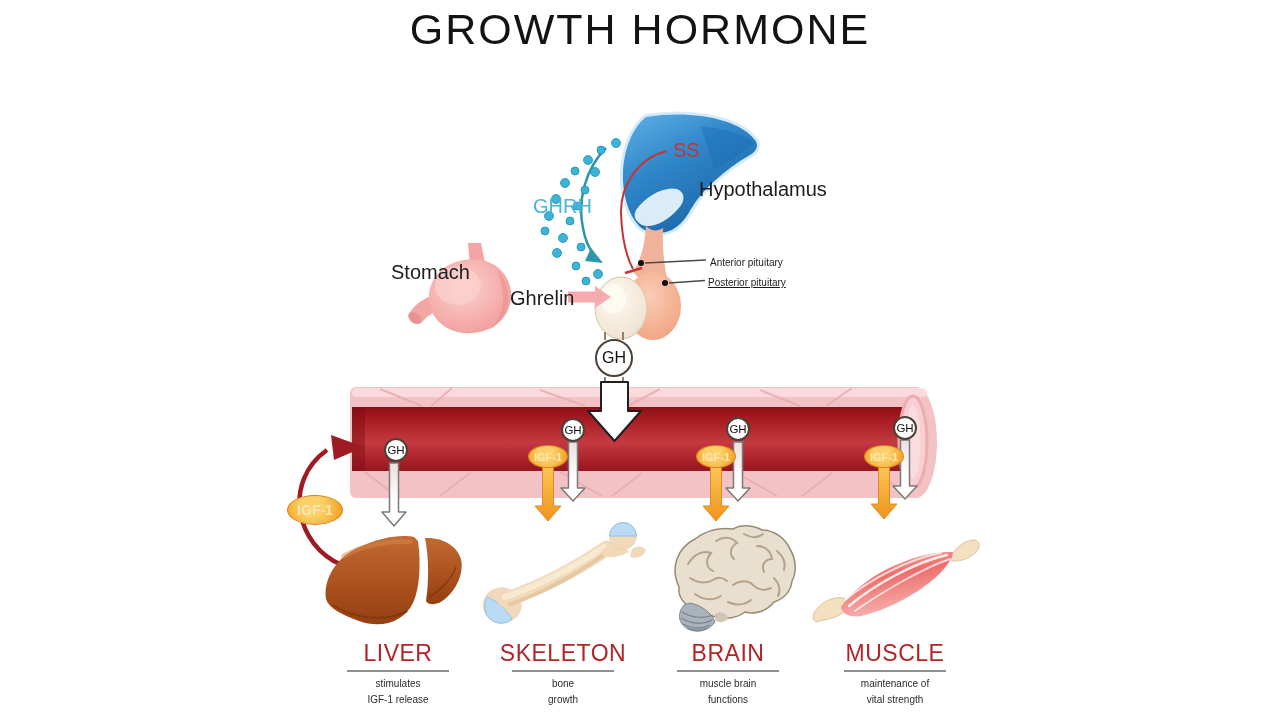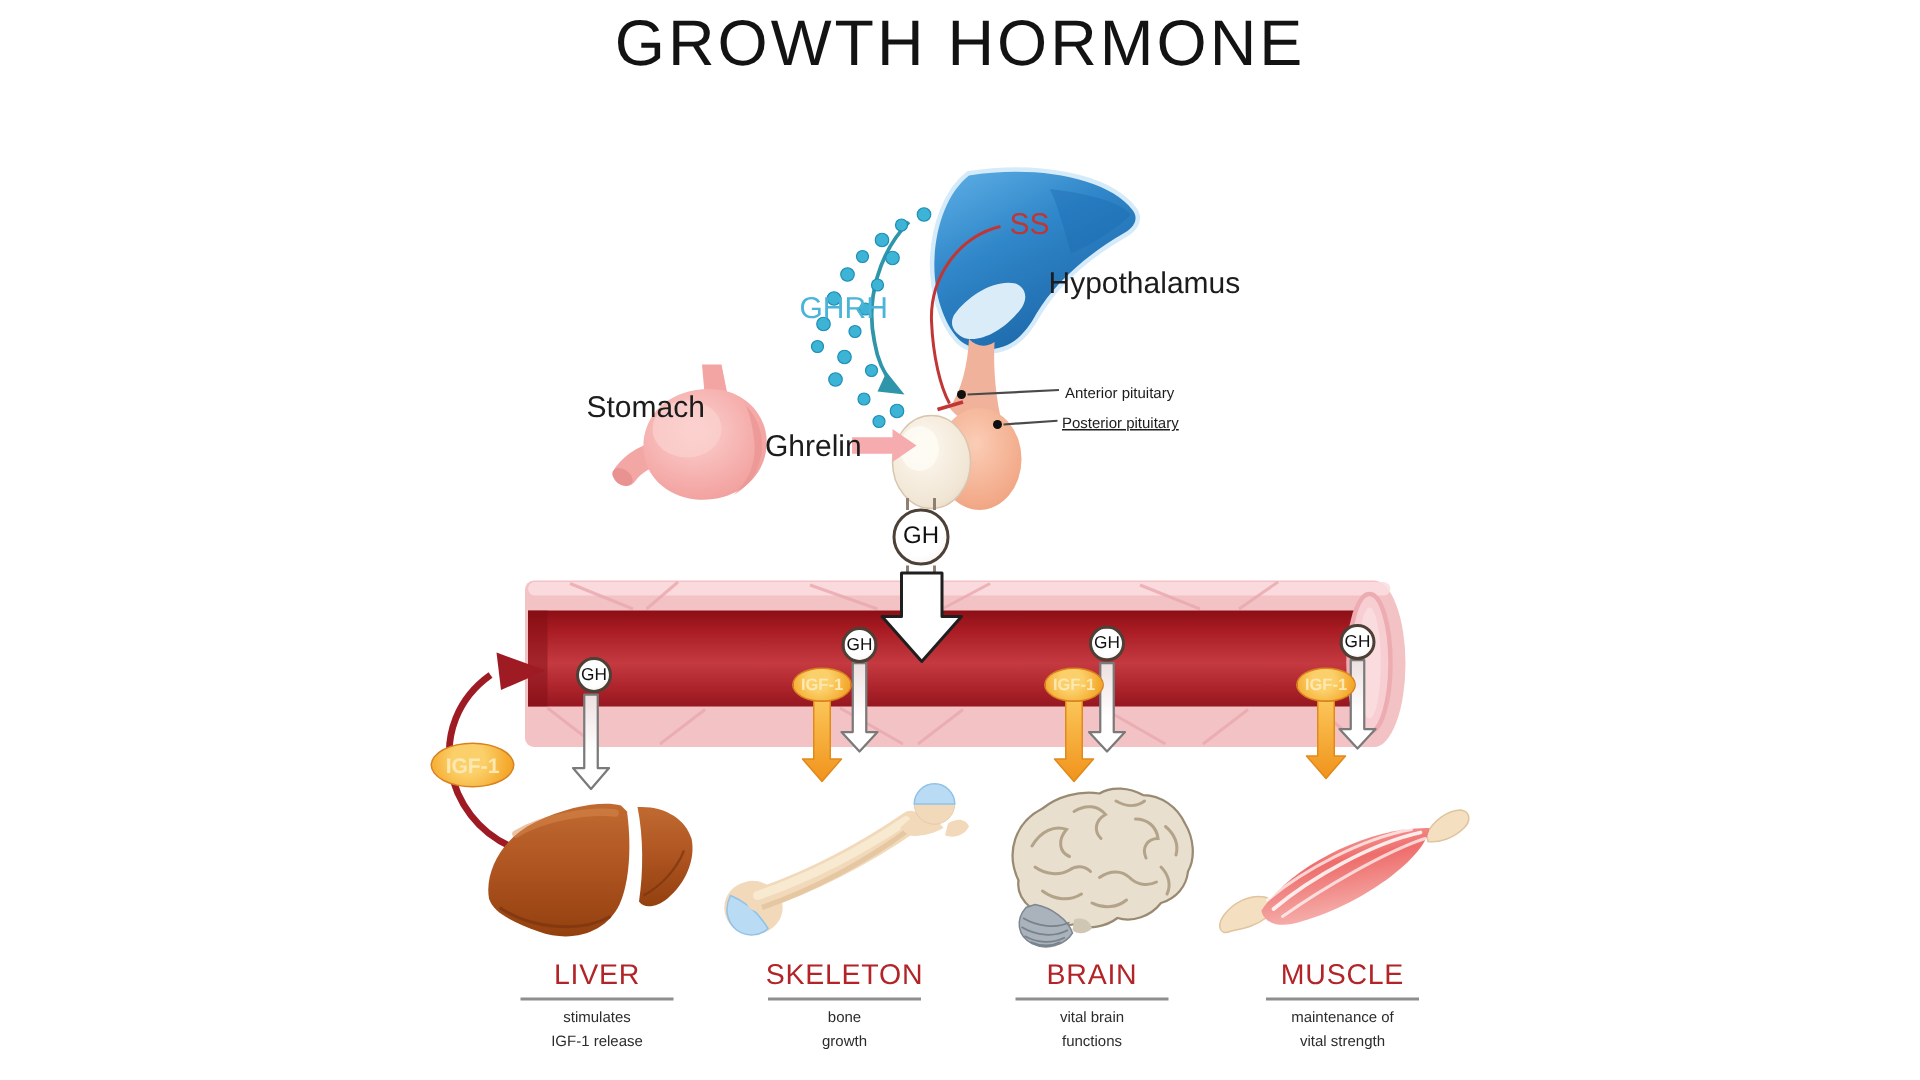"LIVER" .target h3 { font-size: 19px -> 23px }
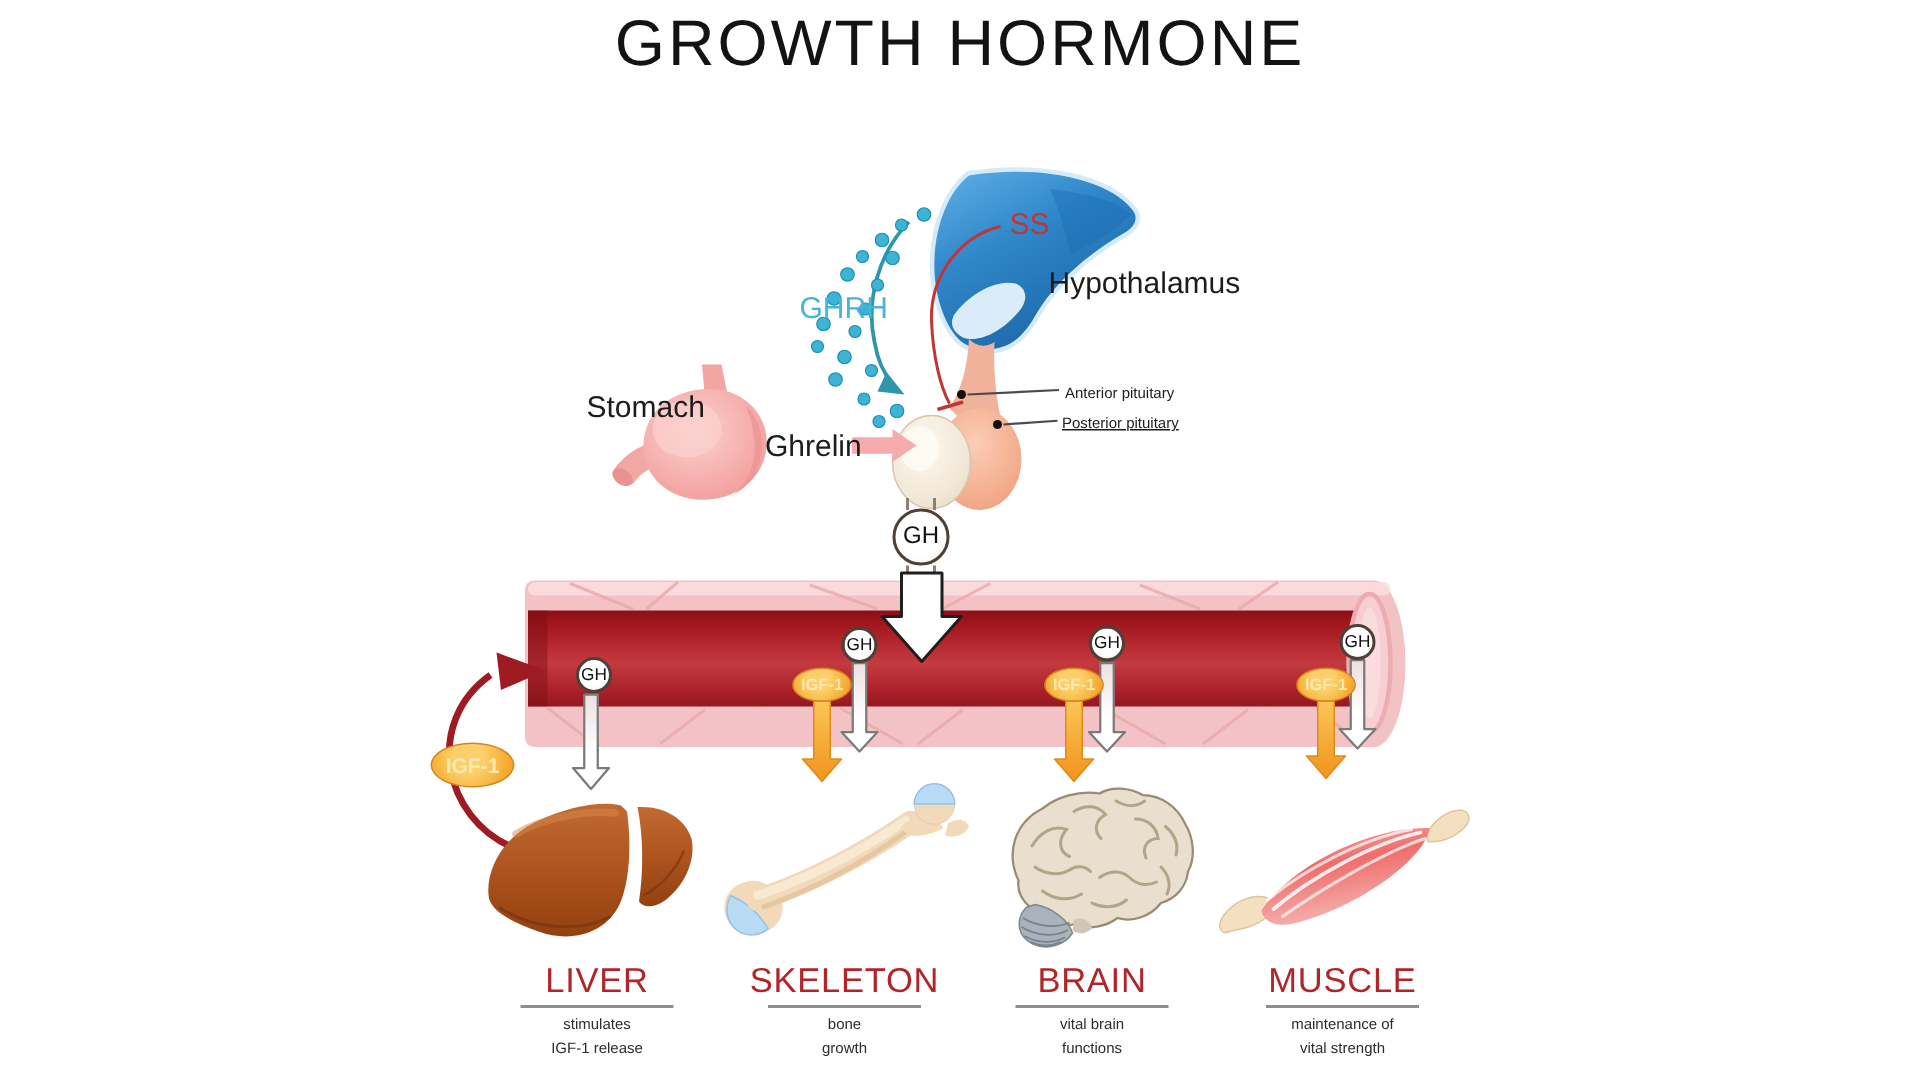"vital brain" div.desc { text: vital -> muscle }
